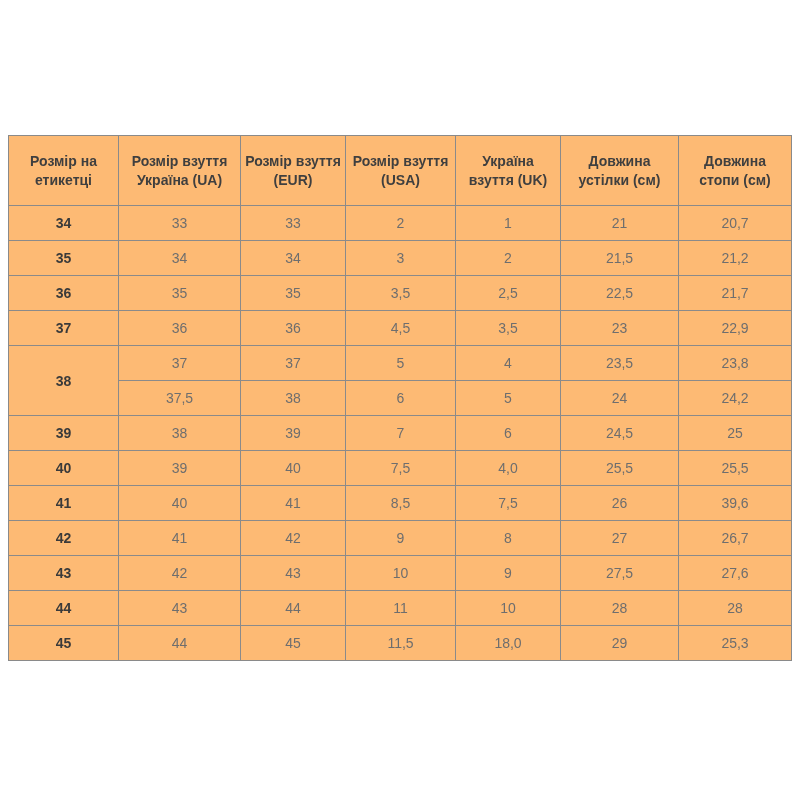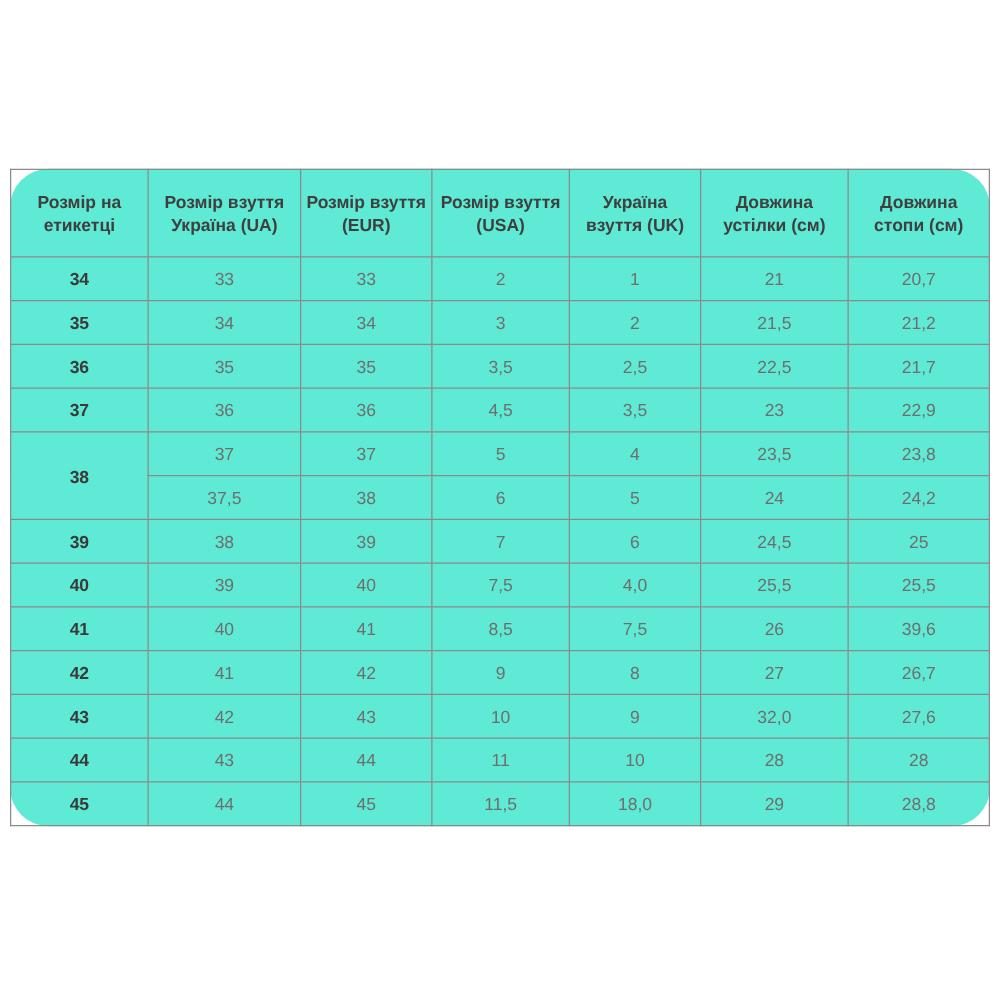"Розмір на етикетці" table.size-table { background: #5eead4 -> #fdba74; border-radius: 31px -> none }
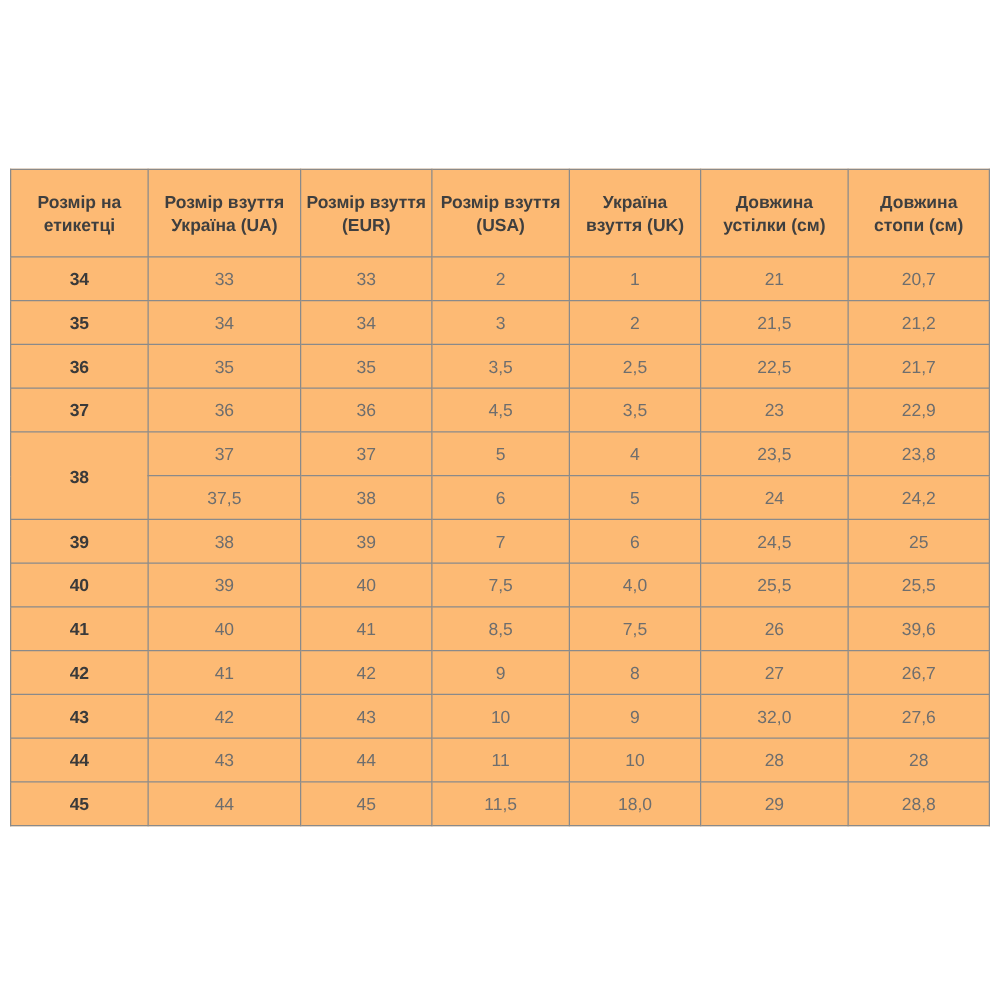"32,0" td { text: 32,0 -> 27,5 }
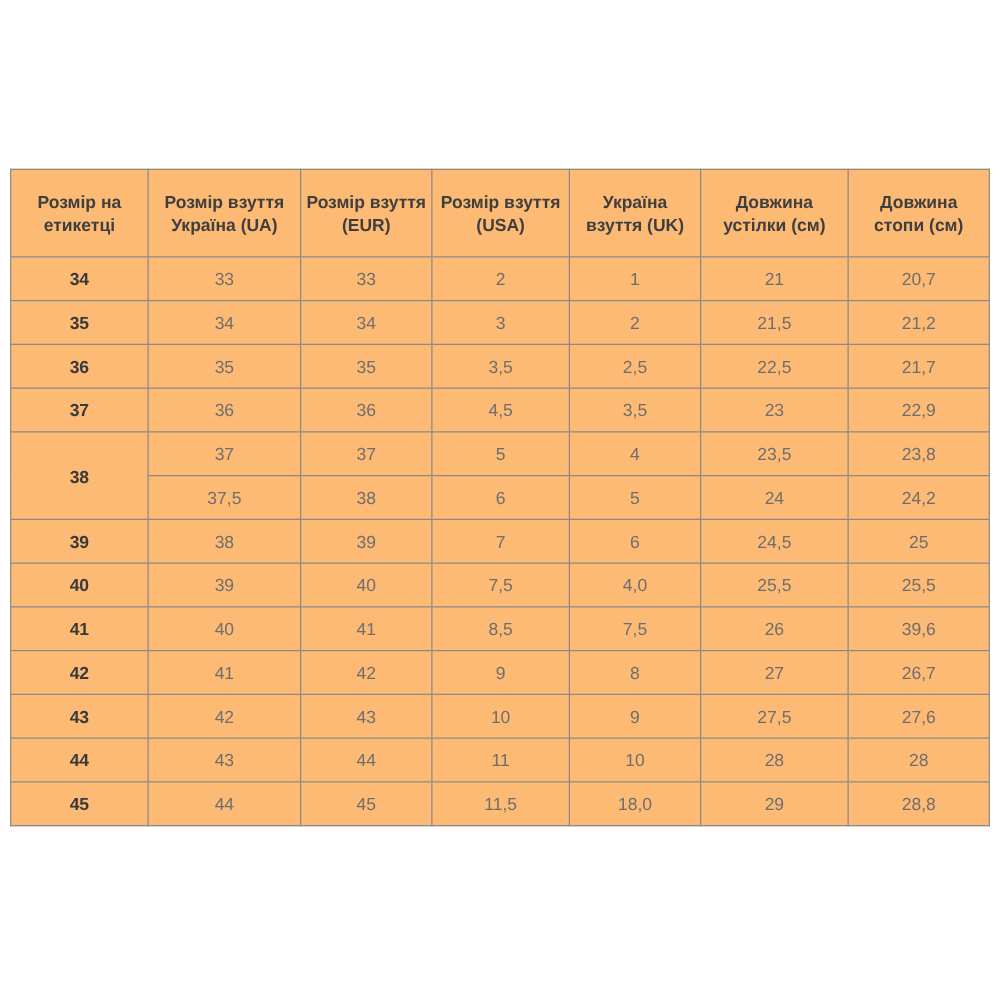"28,8" td { text: 28,8 -> 25,3 }
